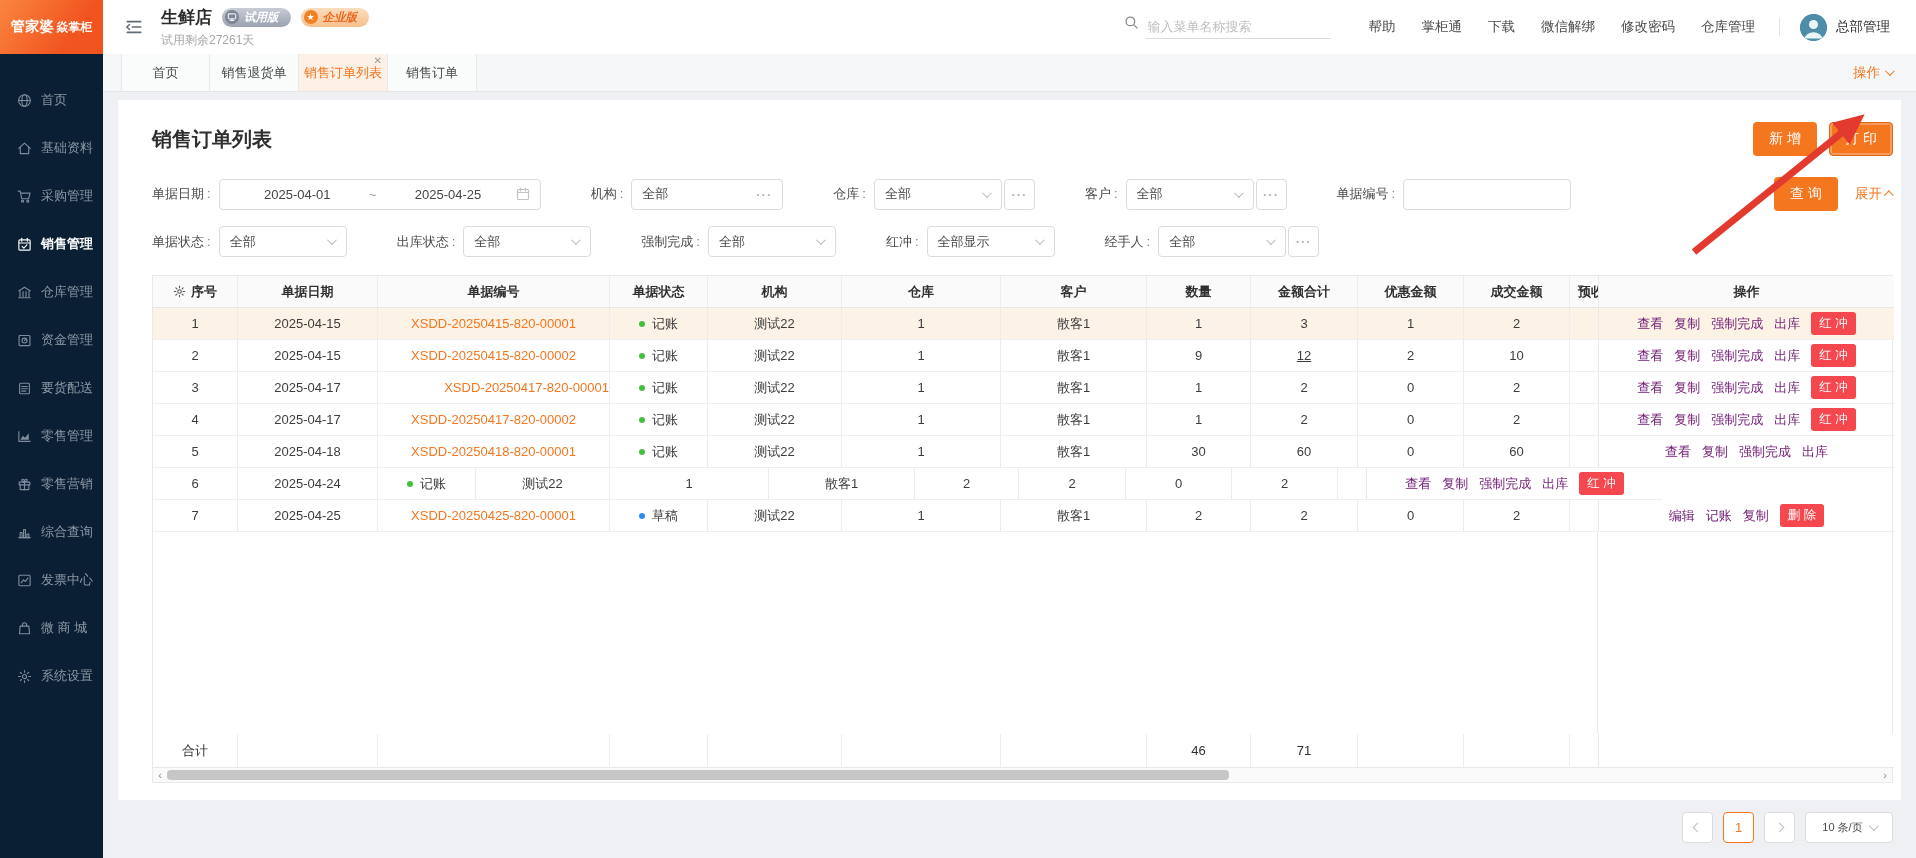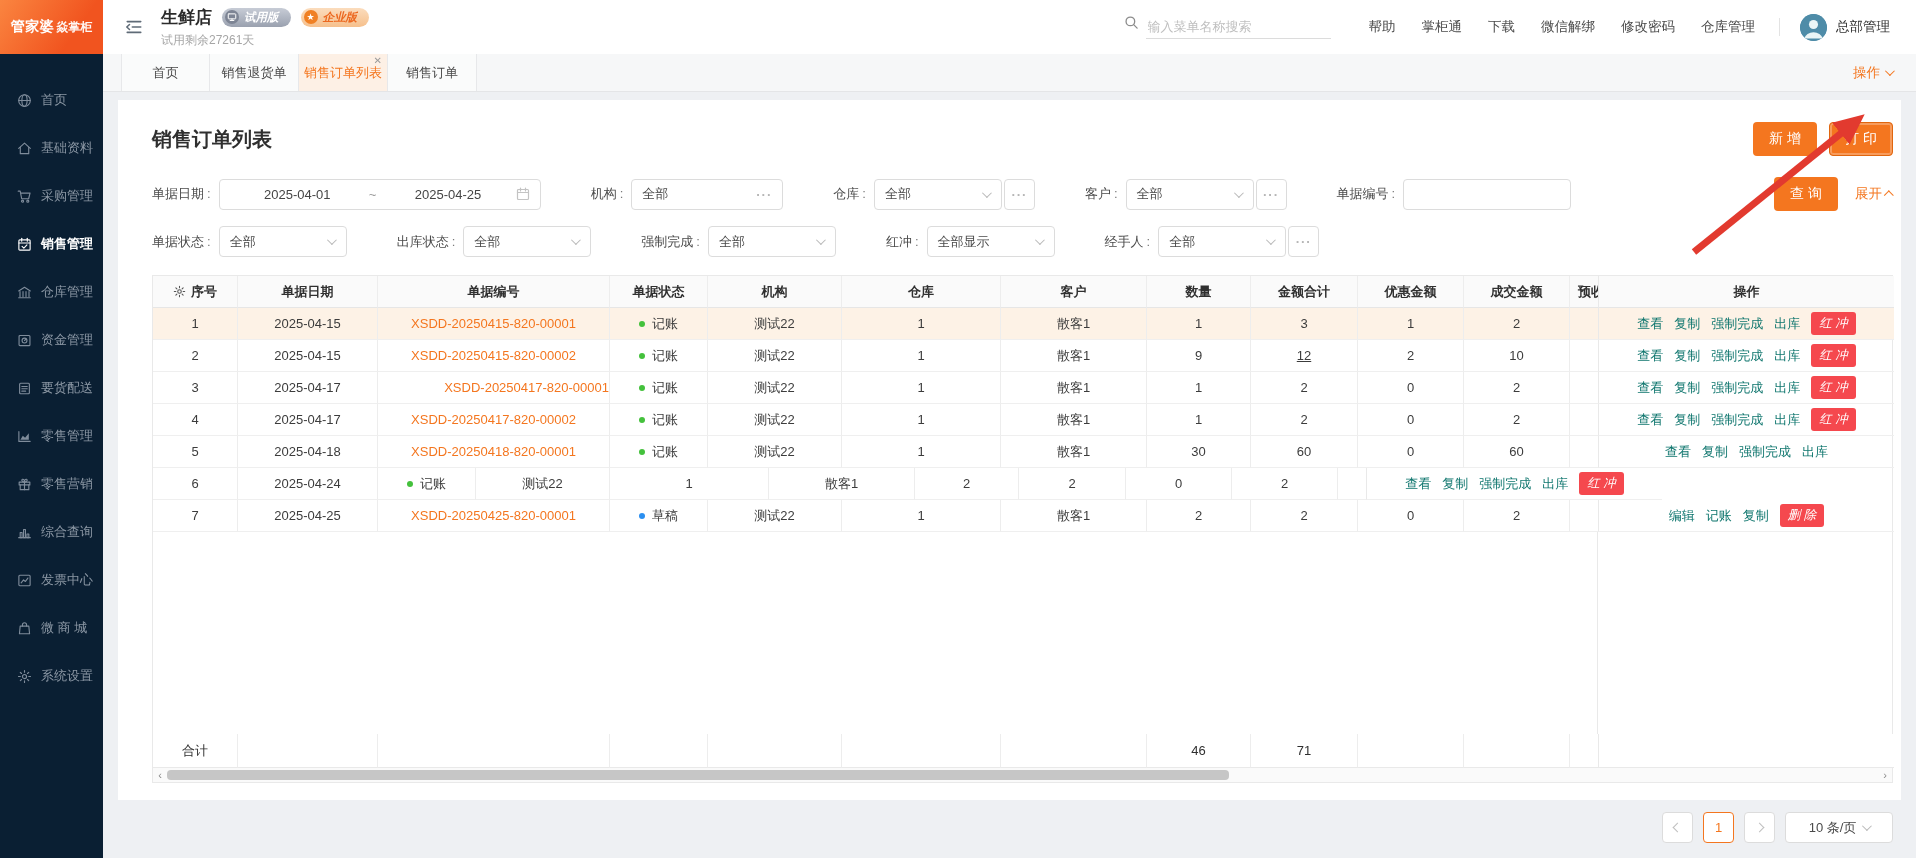"查看" .alink { color: #0f766e -> #701a75 }
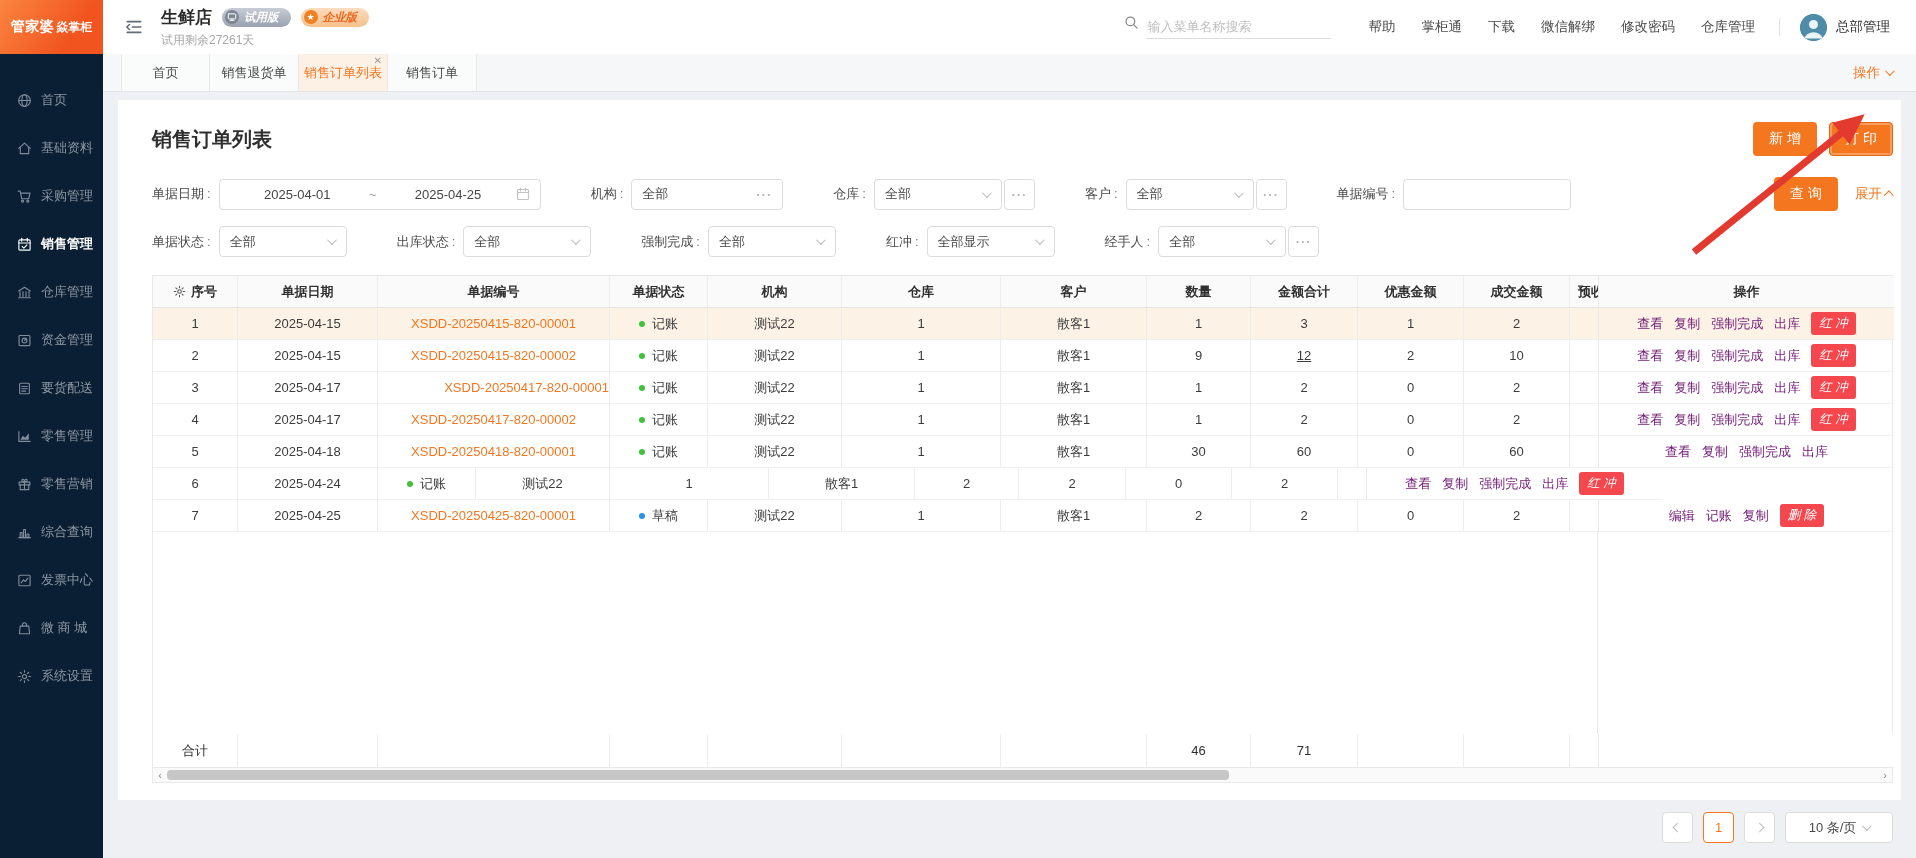"红 冲" .dbtn { font-style: italic -> none }
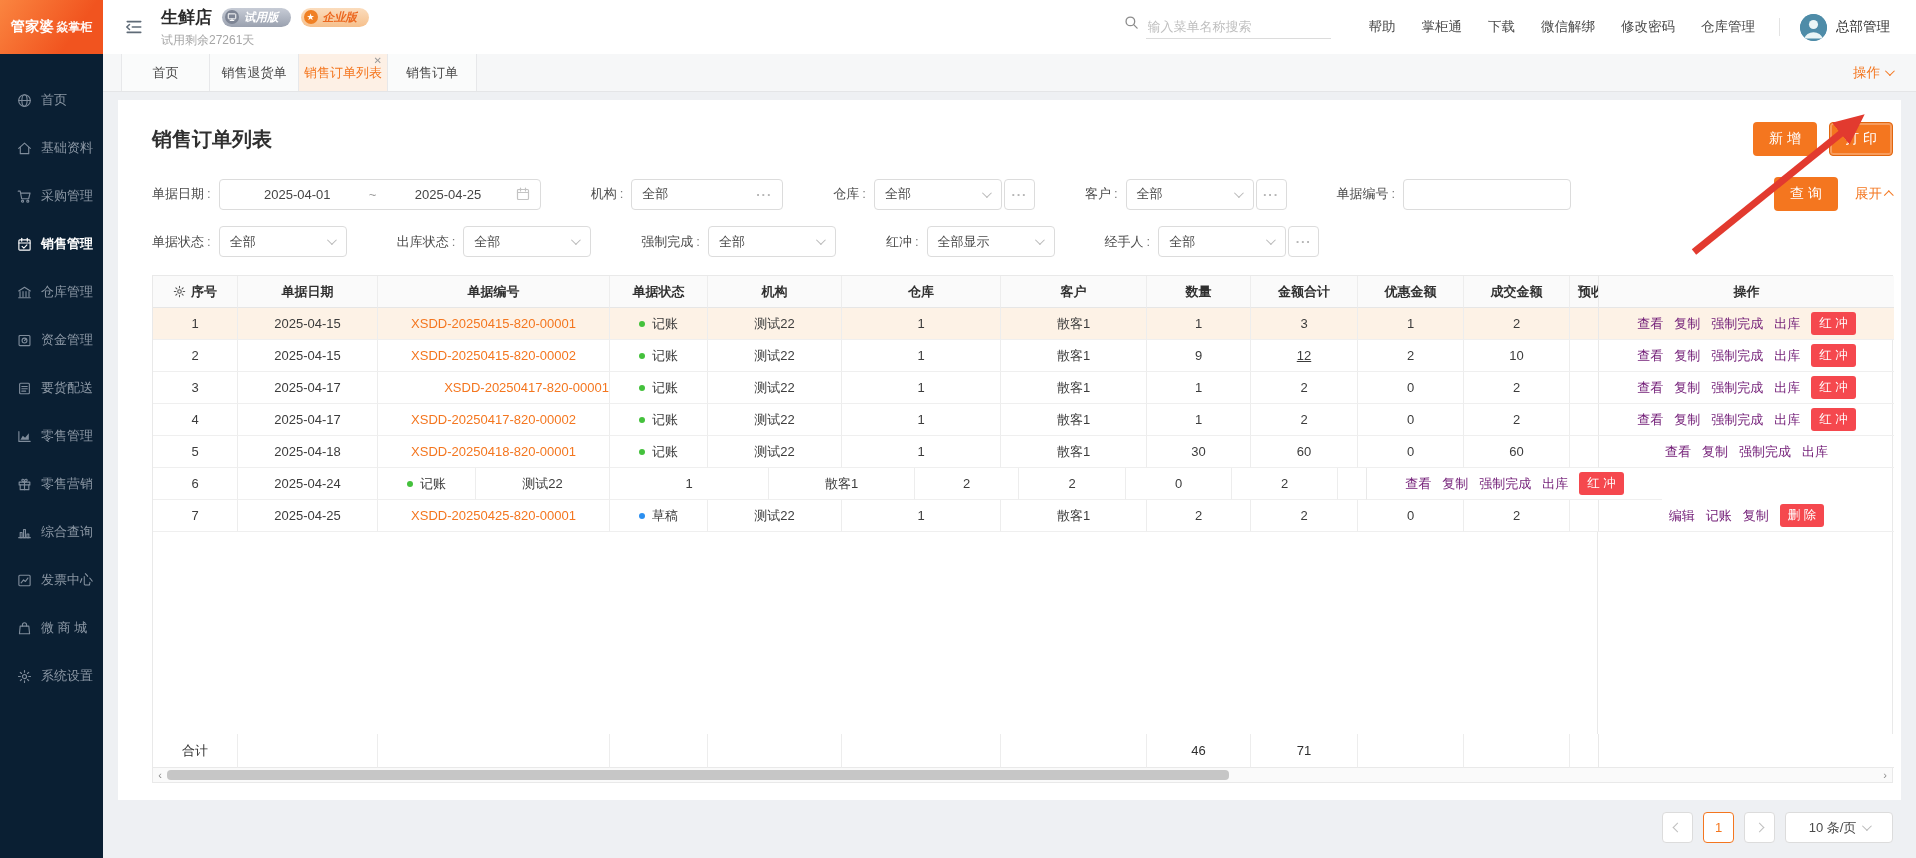"10 条/页" .pg-size { font-size: 13px -> 11px; width: 108px -> 88px }
